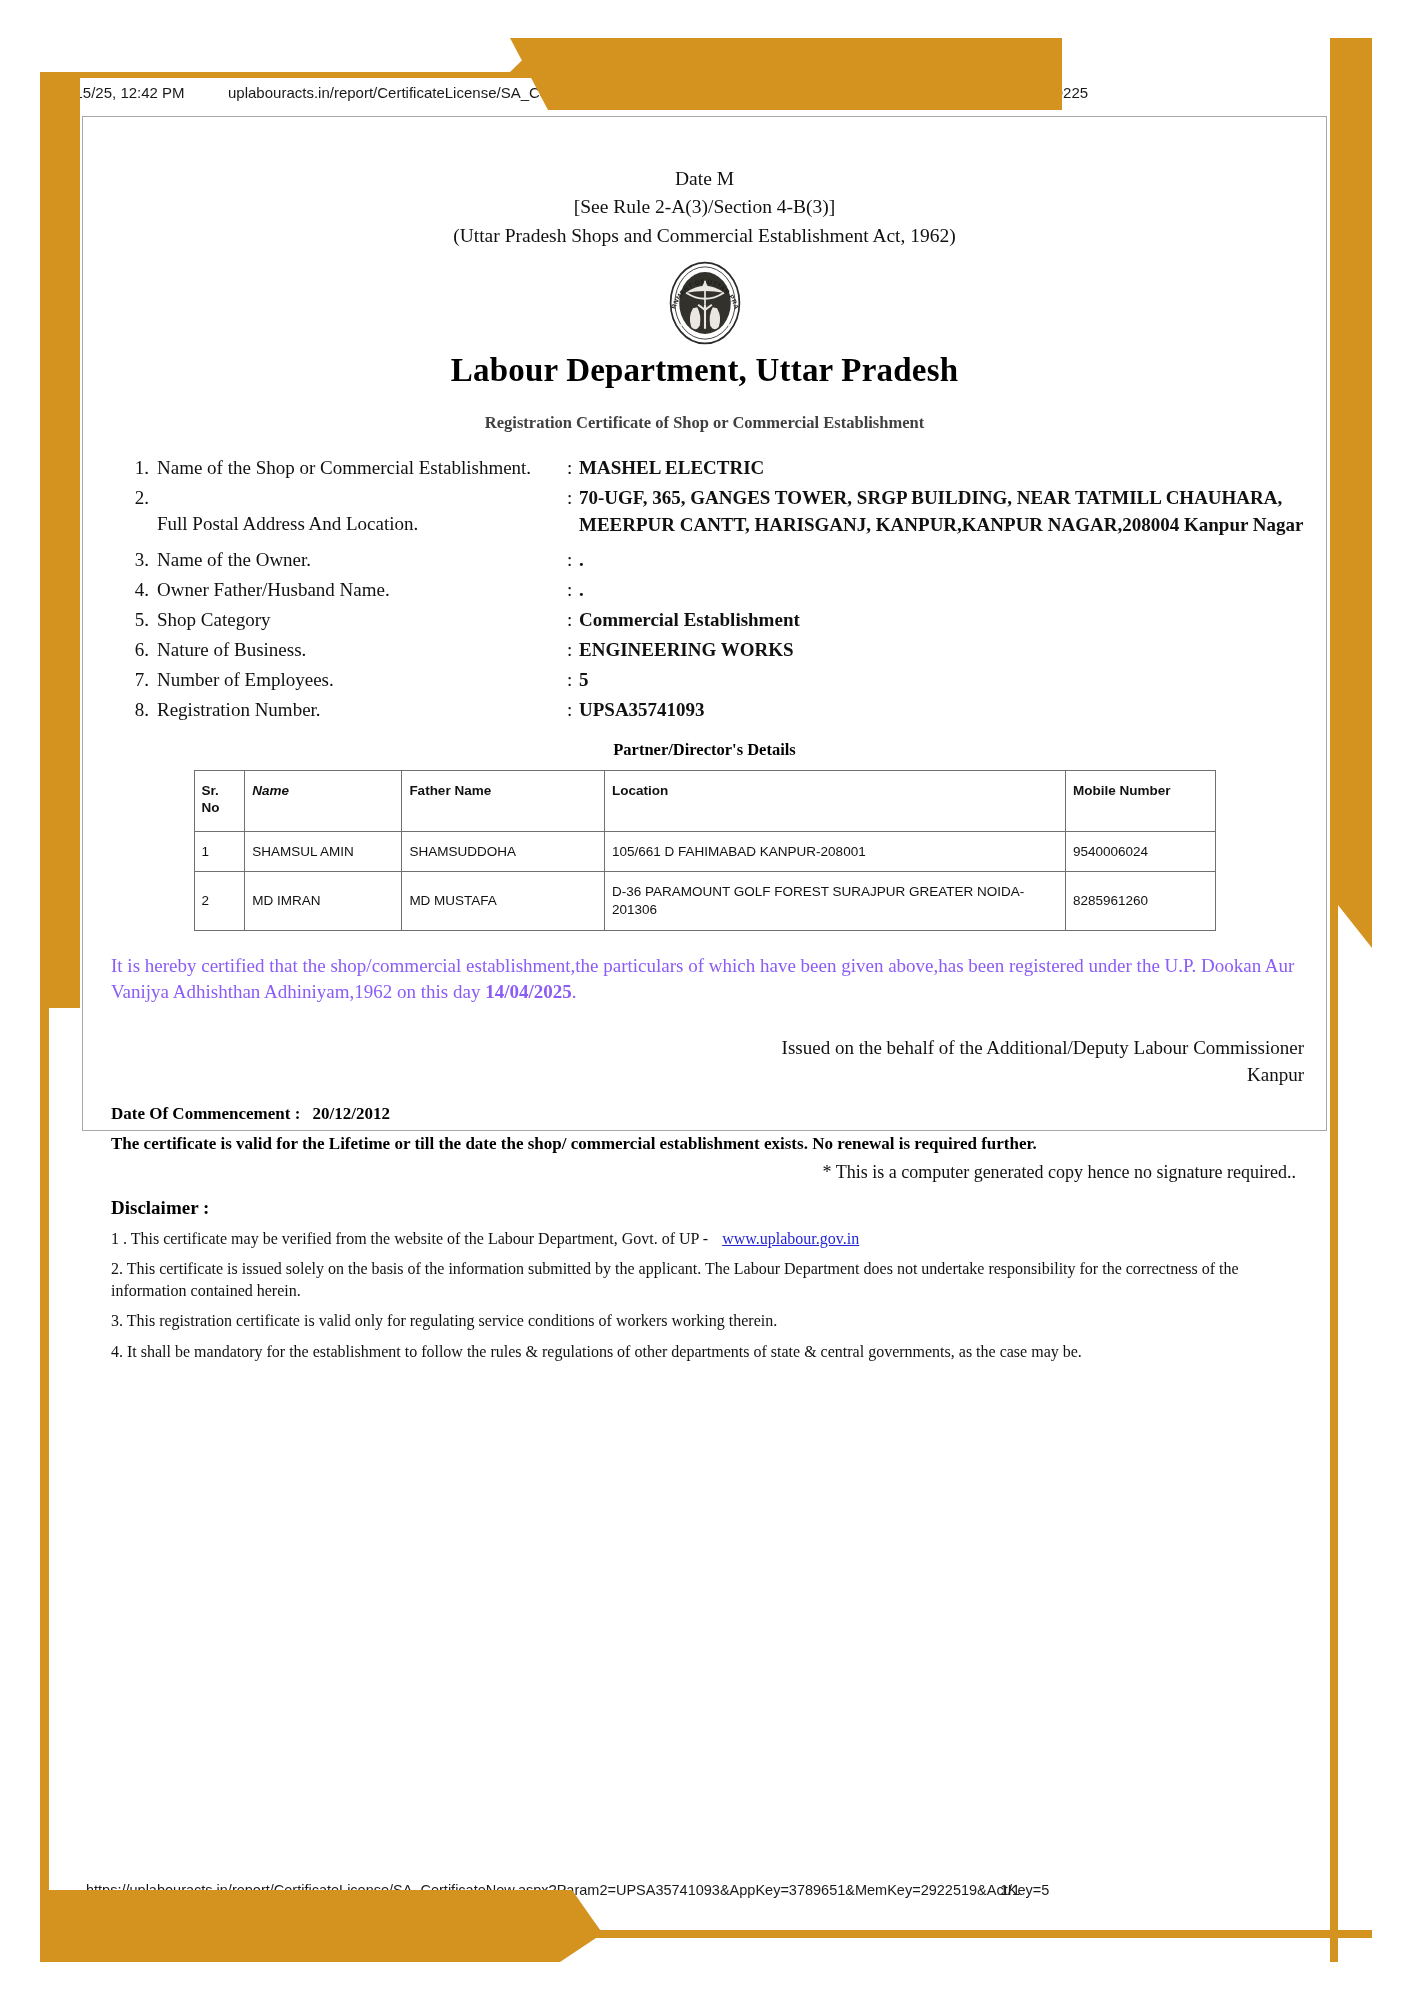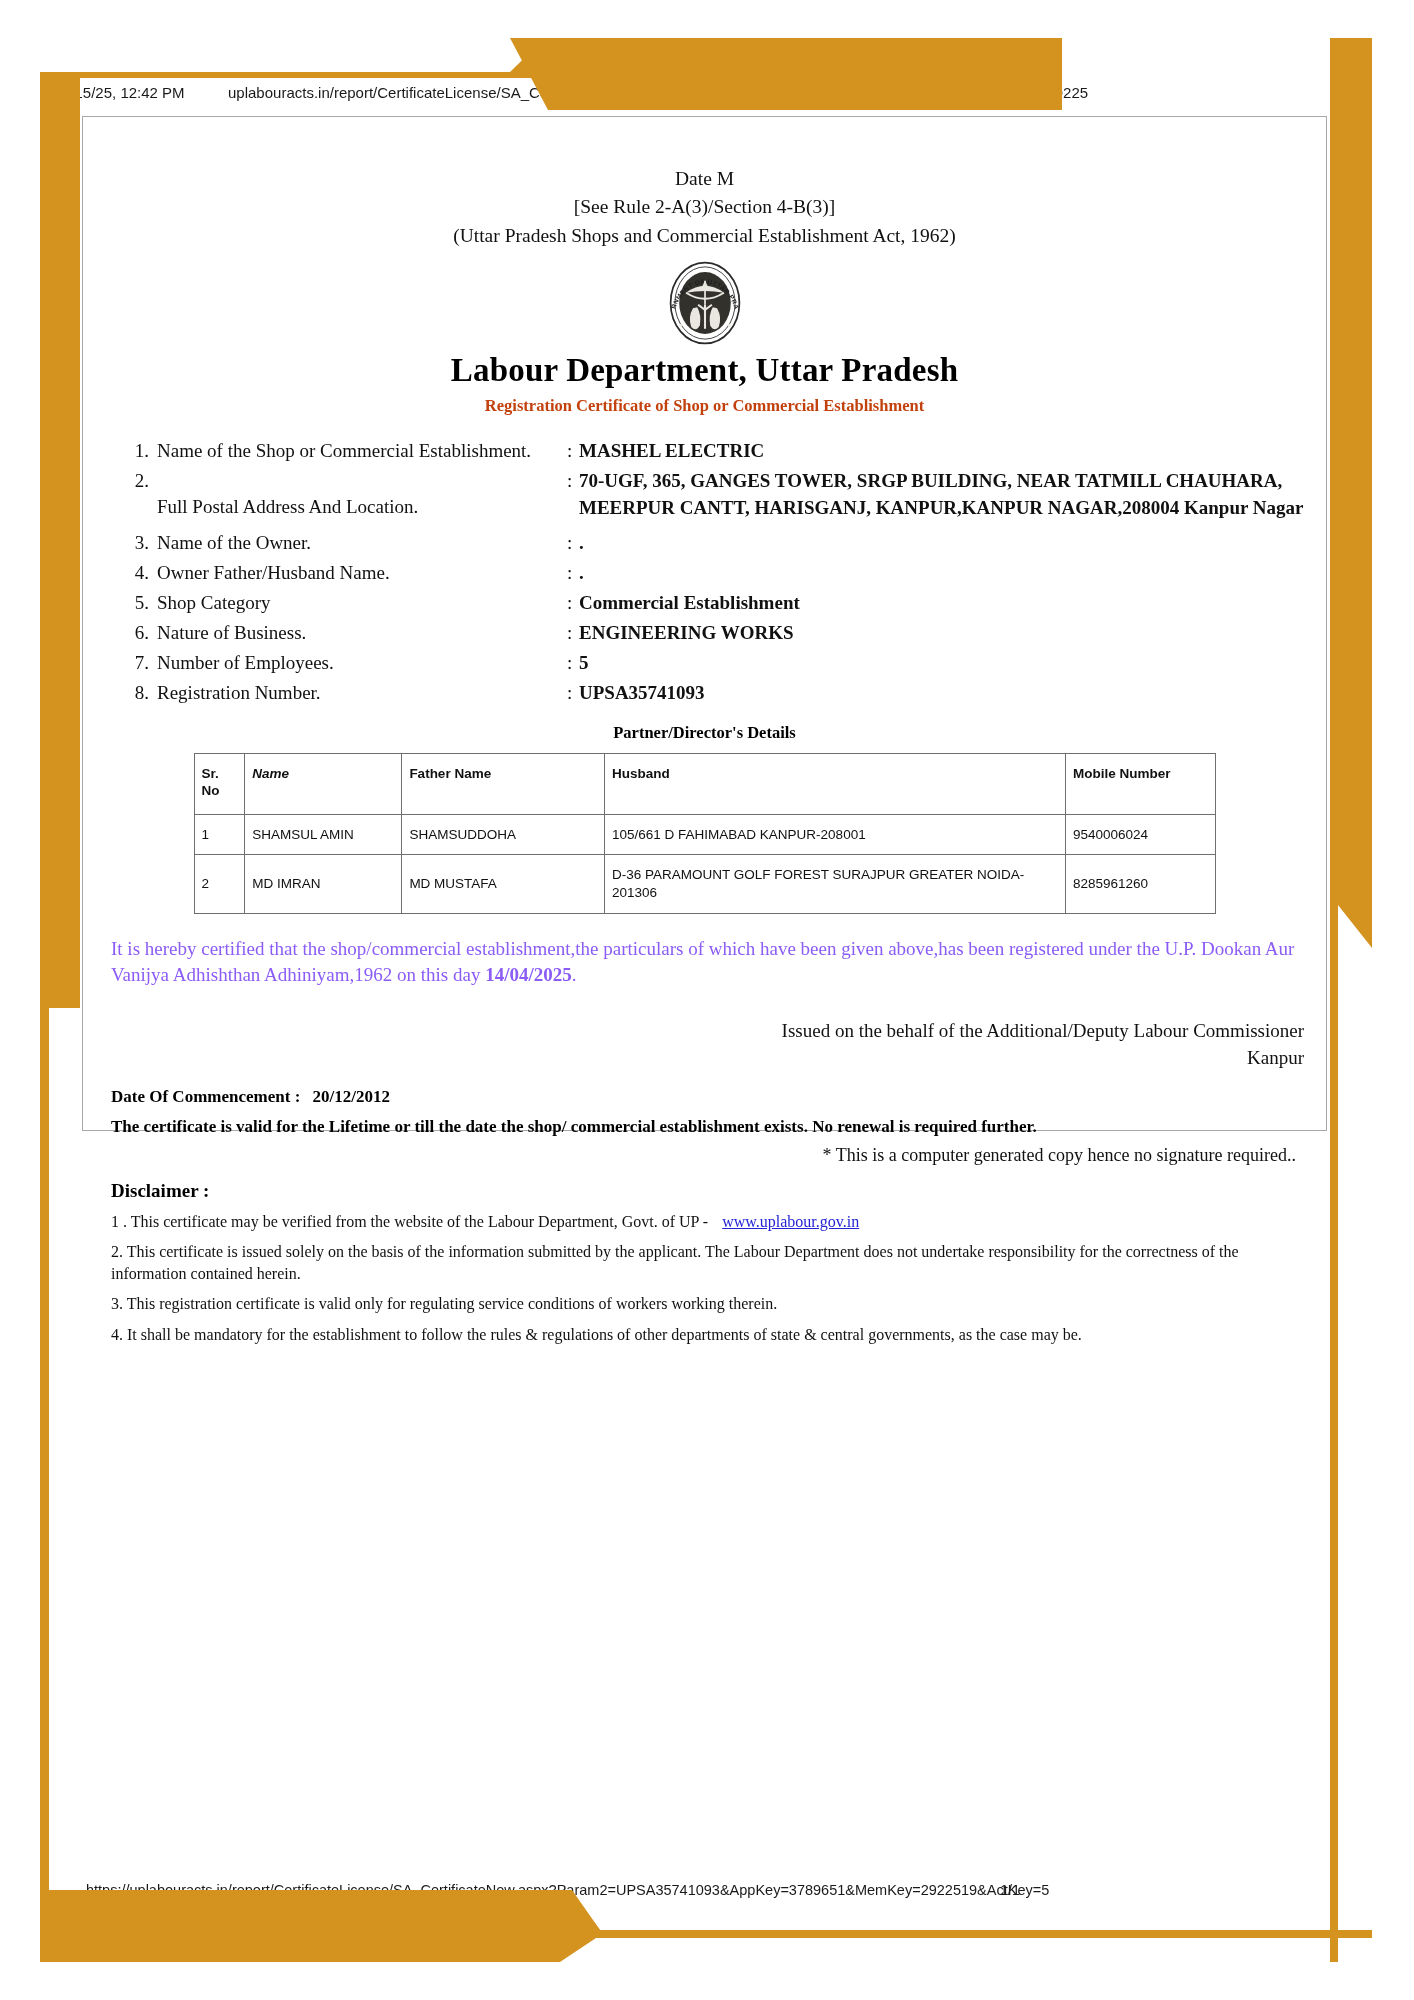"Registration Certificate of Shop or" .dept-sub { color: #c2410c -> #404040; margin-top: 7px -> 24px }
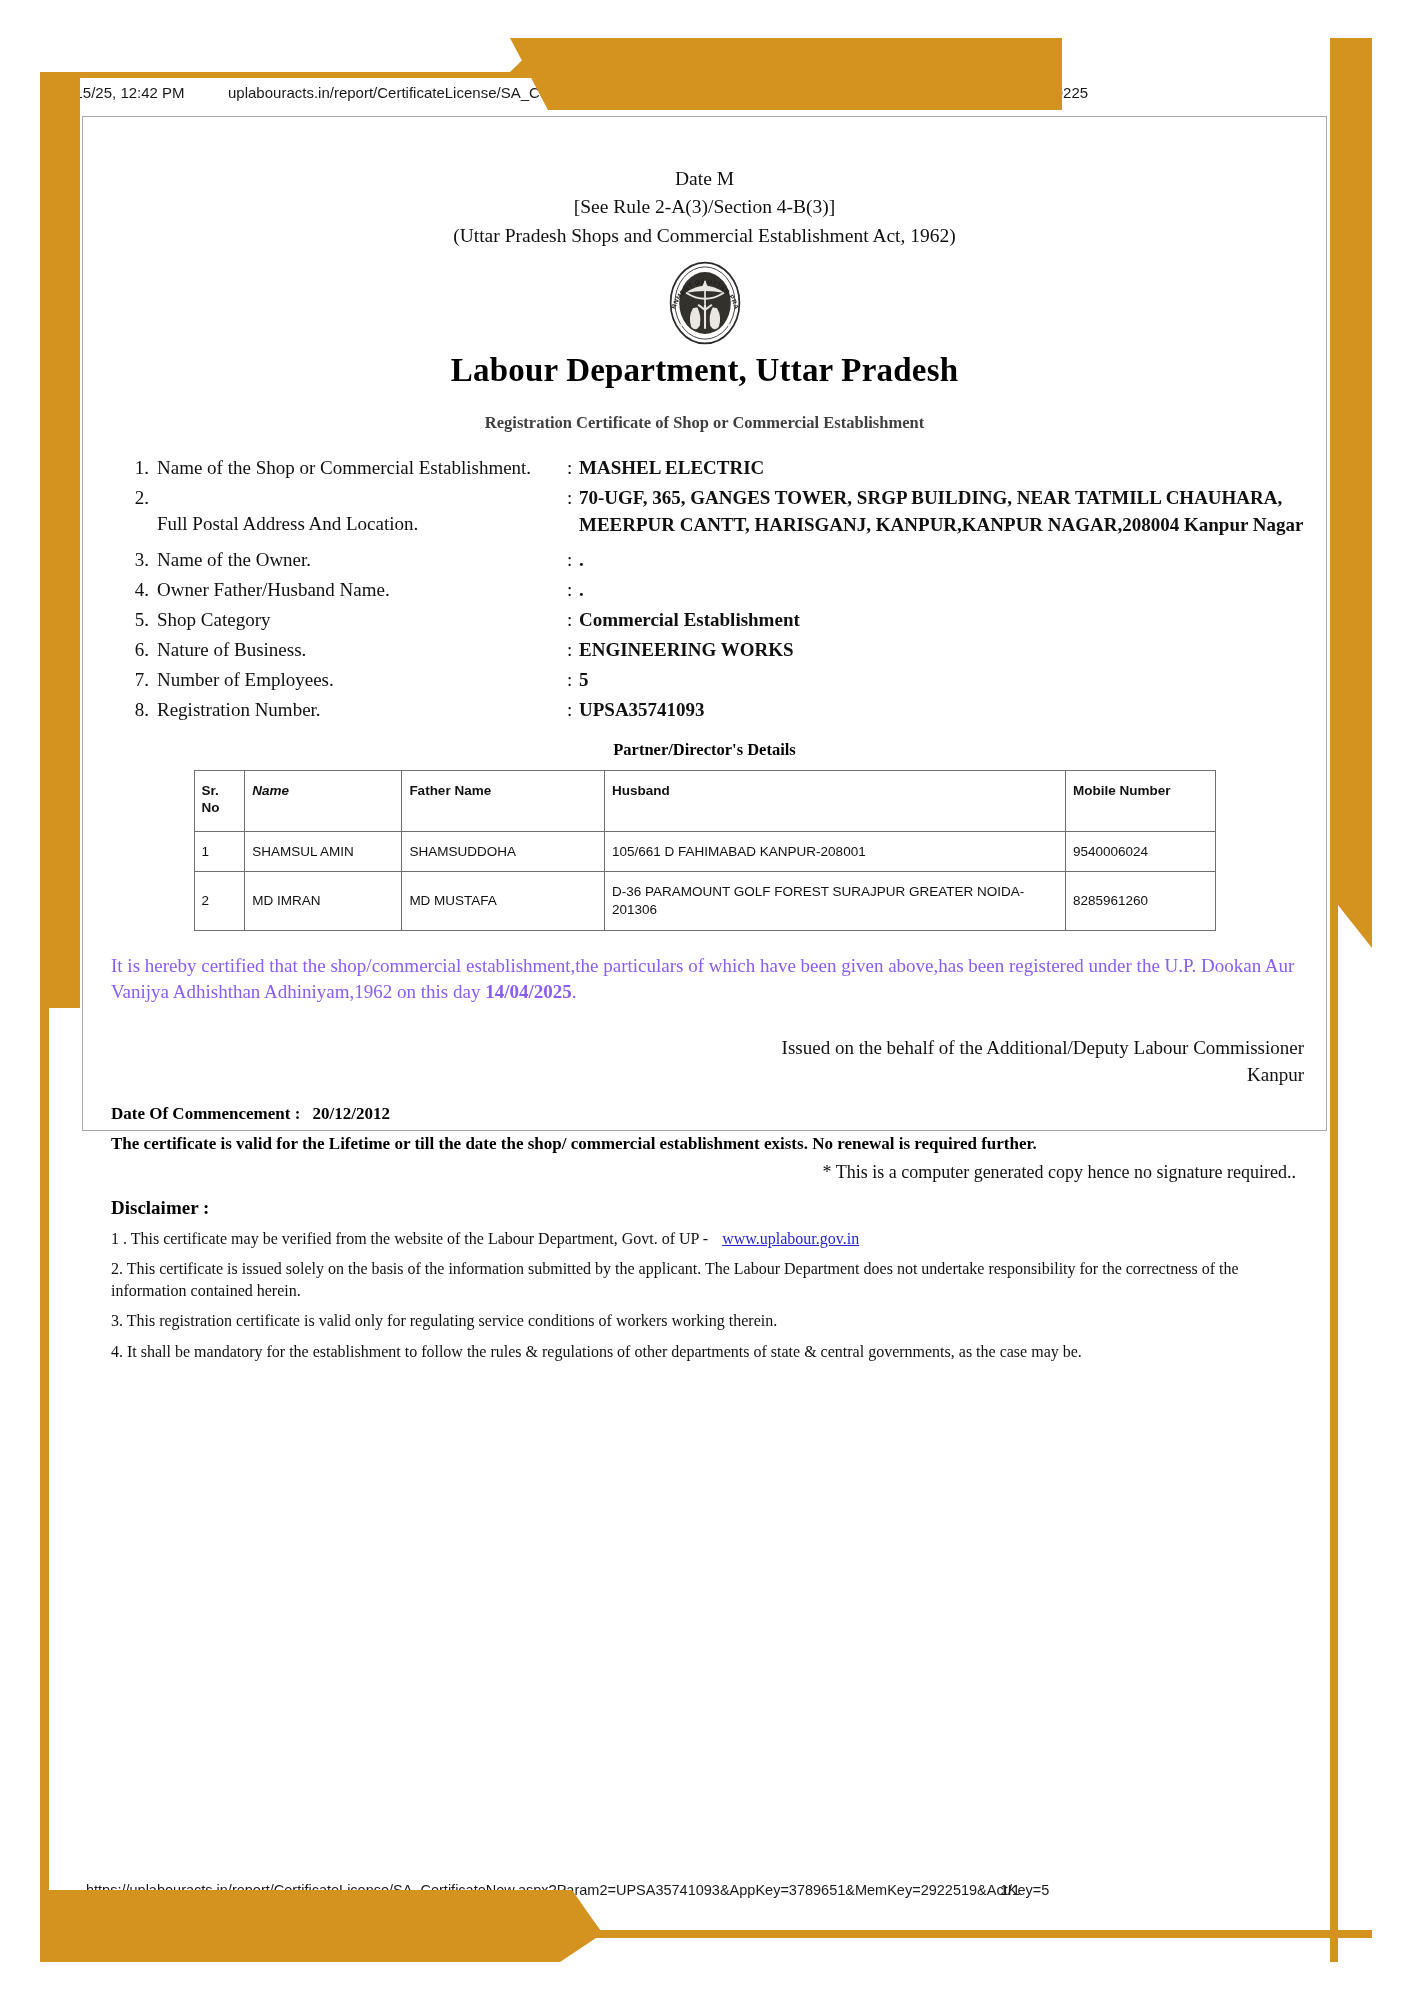"Husband" th.col-addr { text: Husband -> Location }
